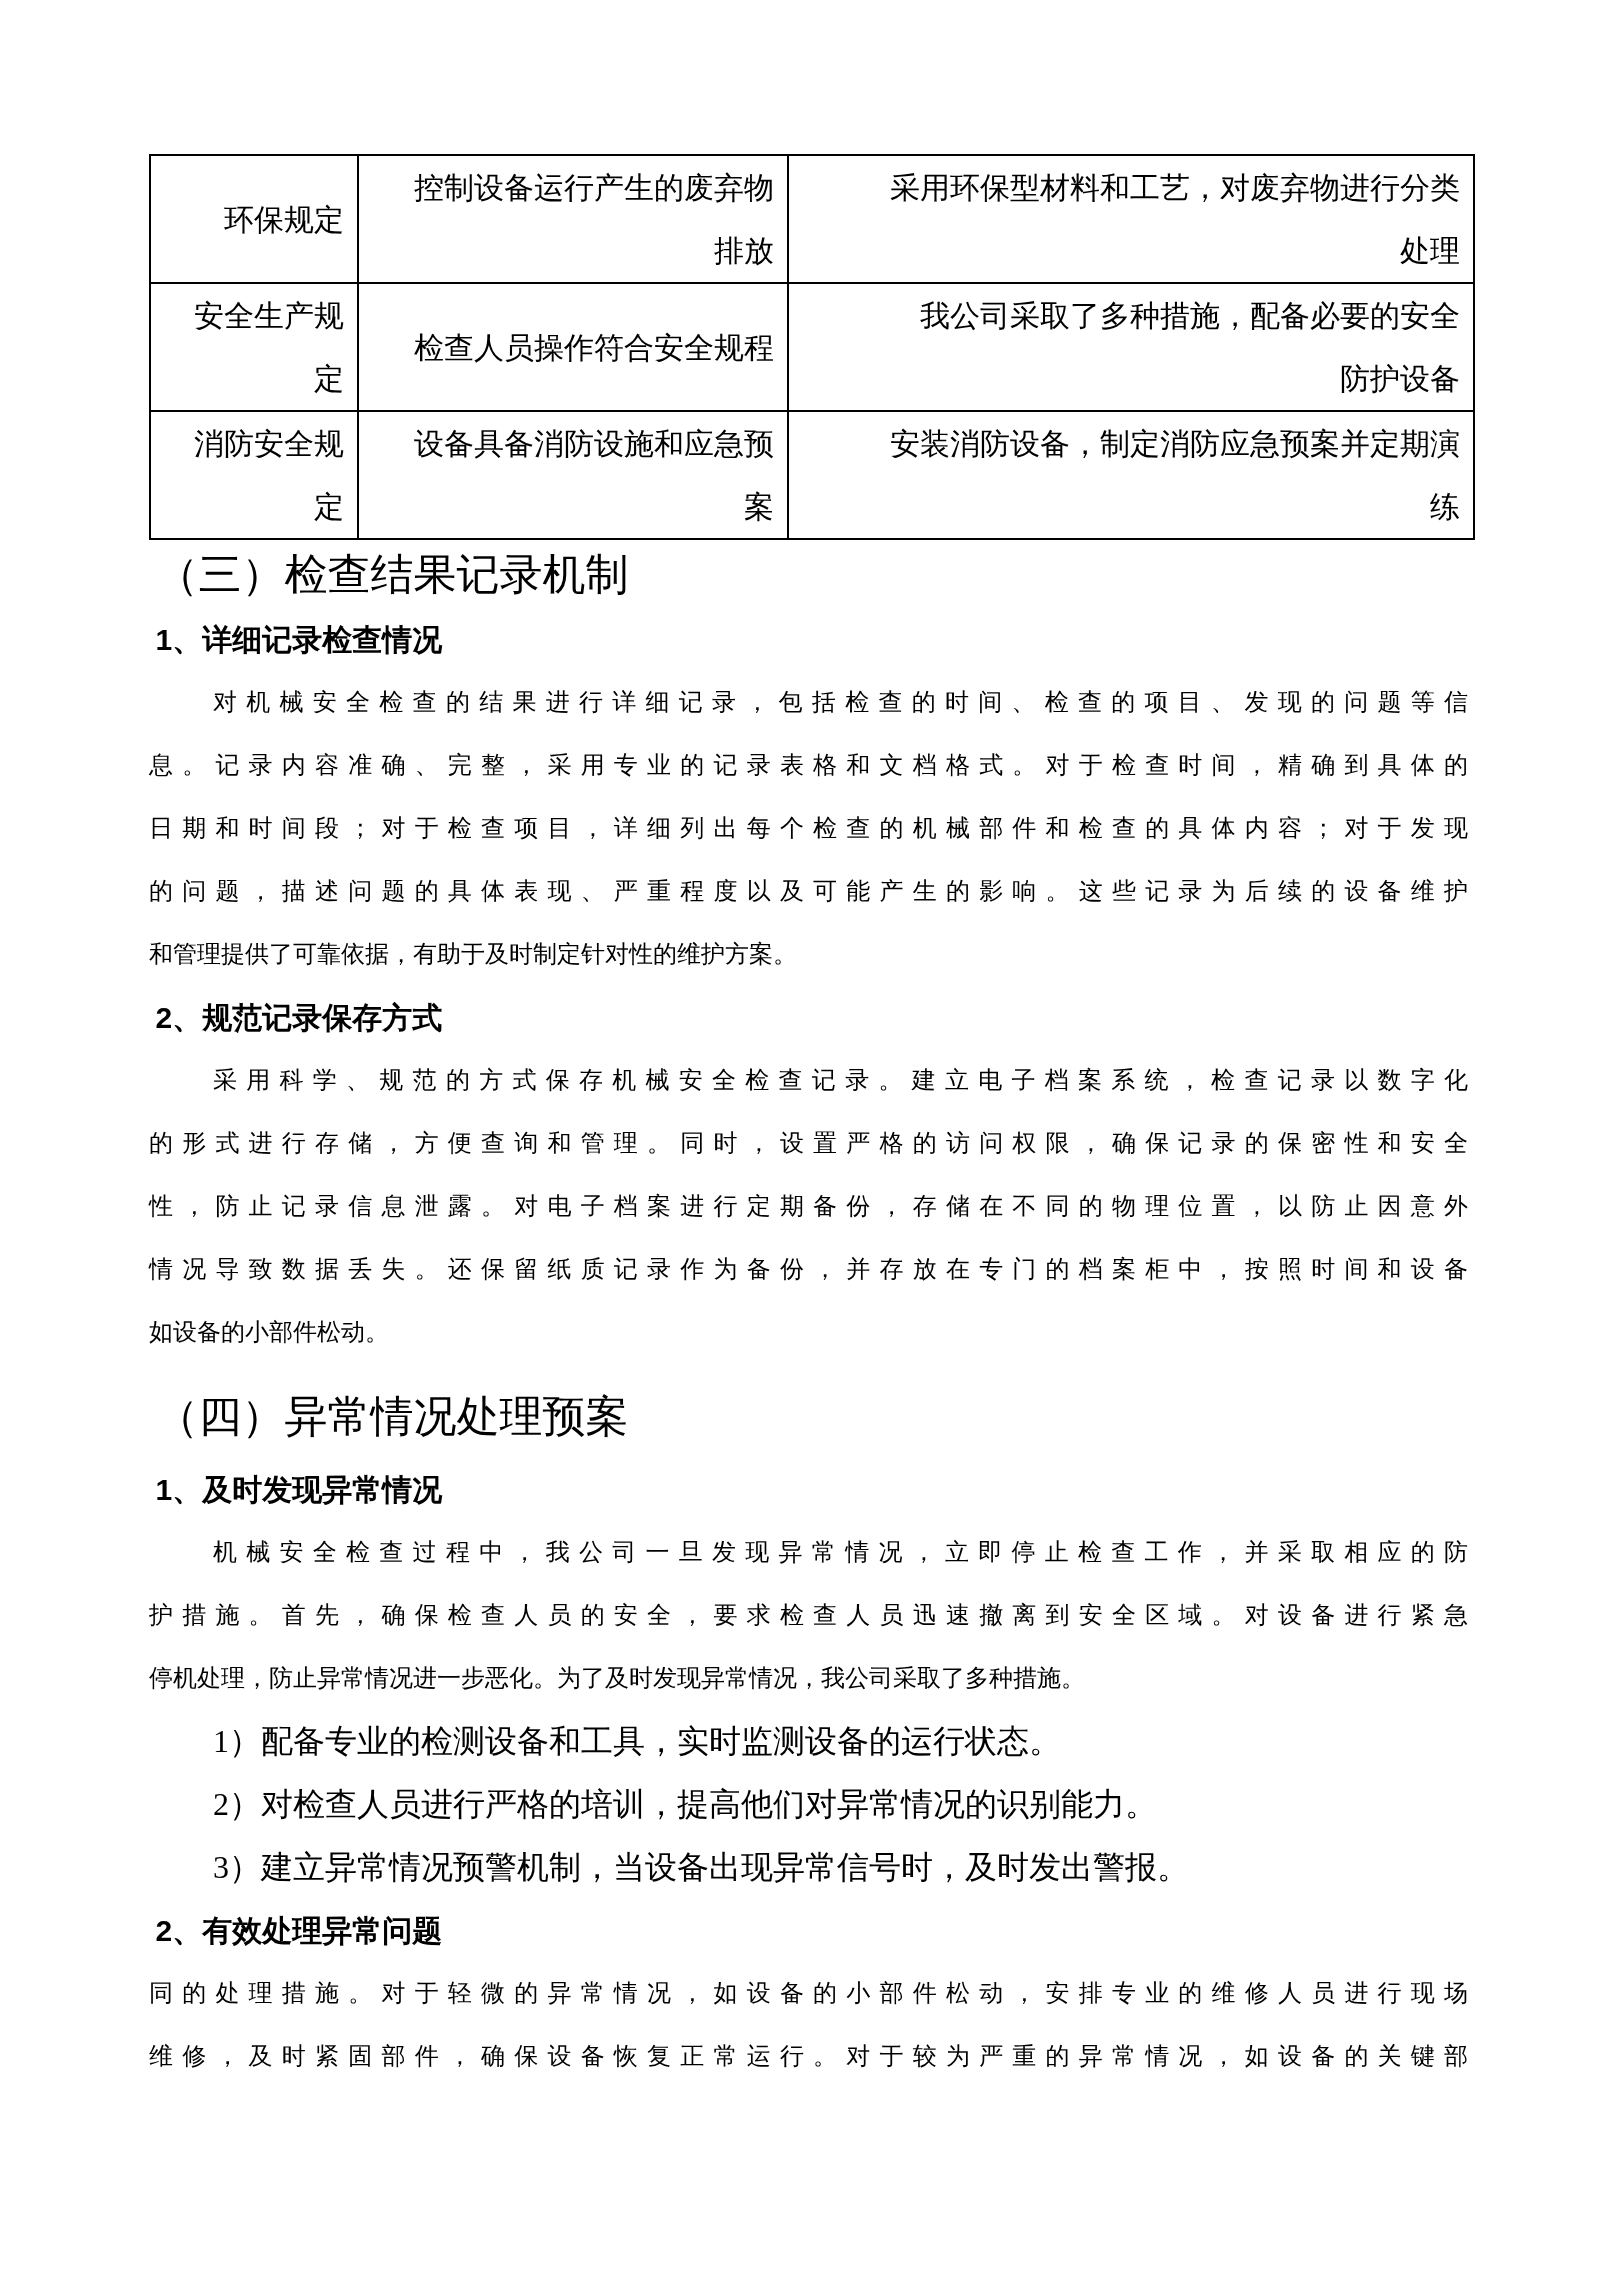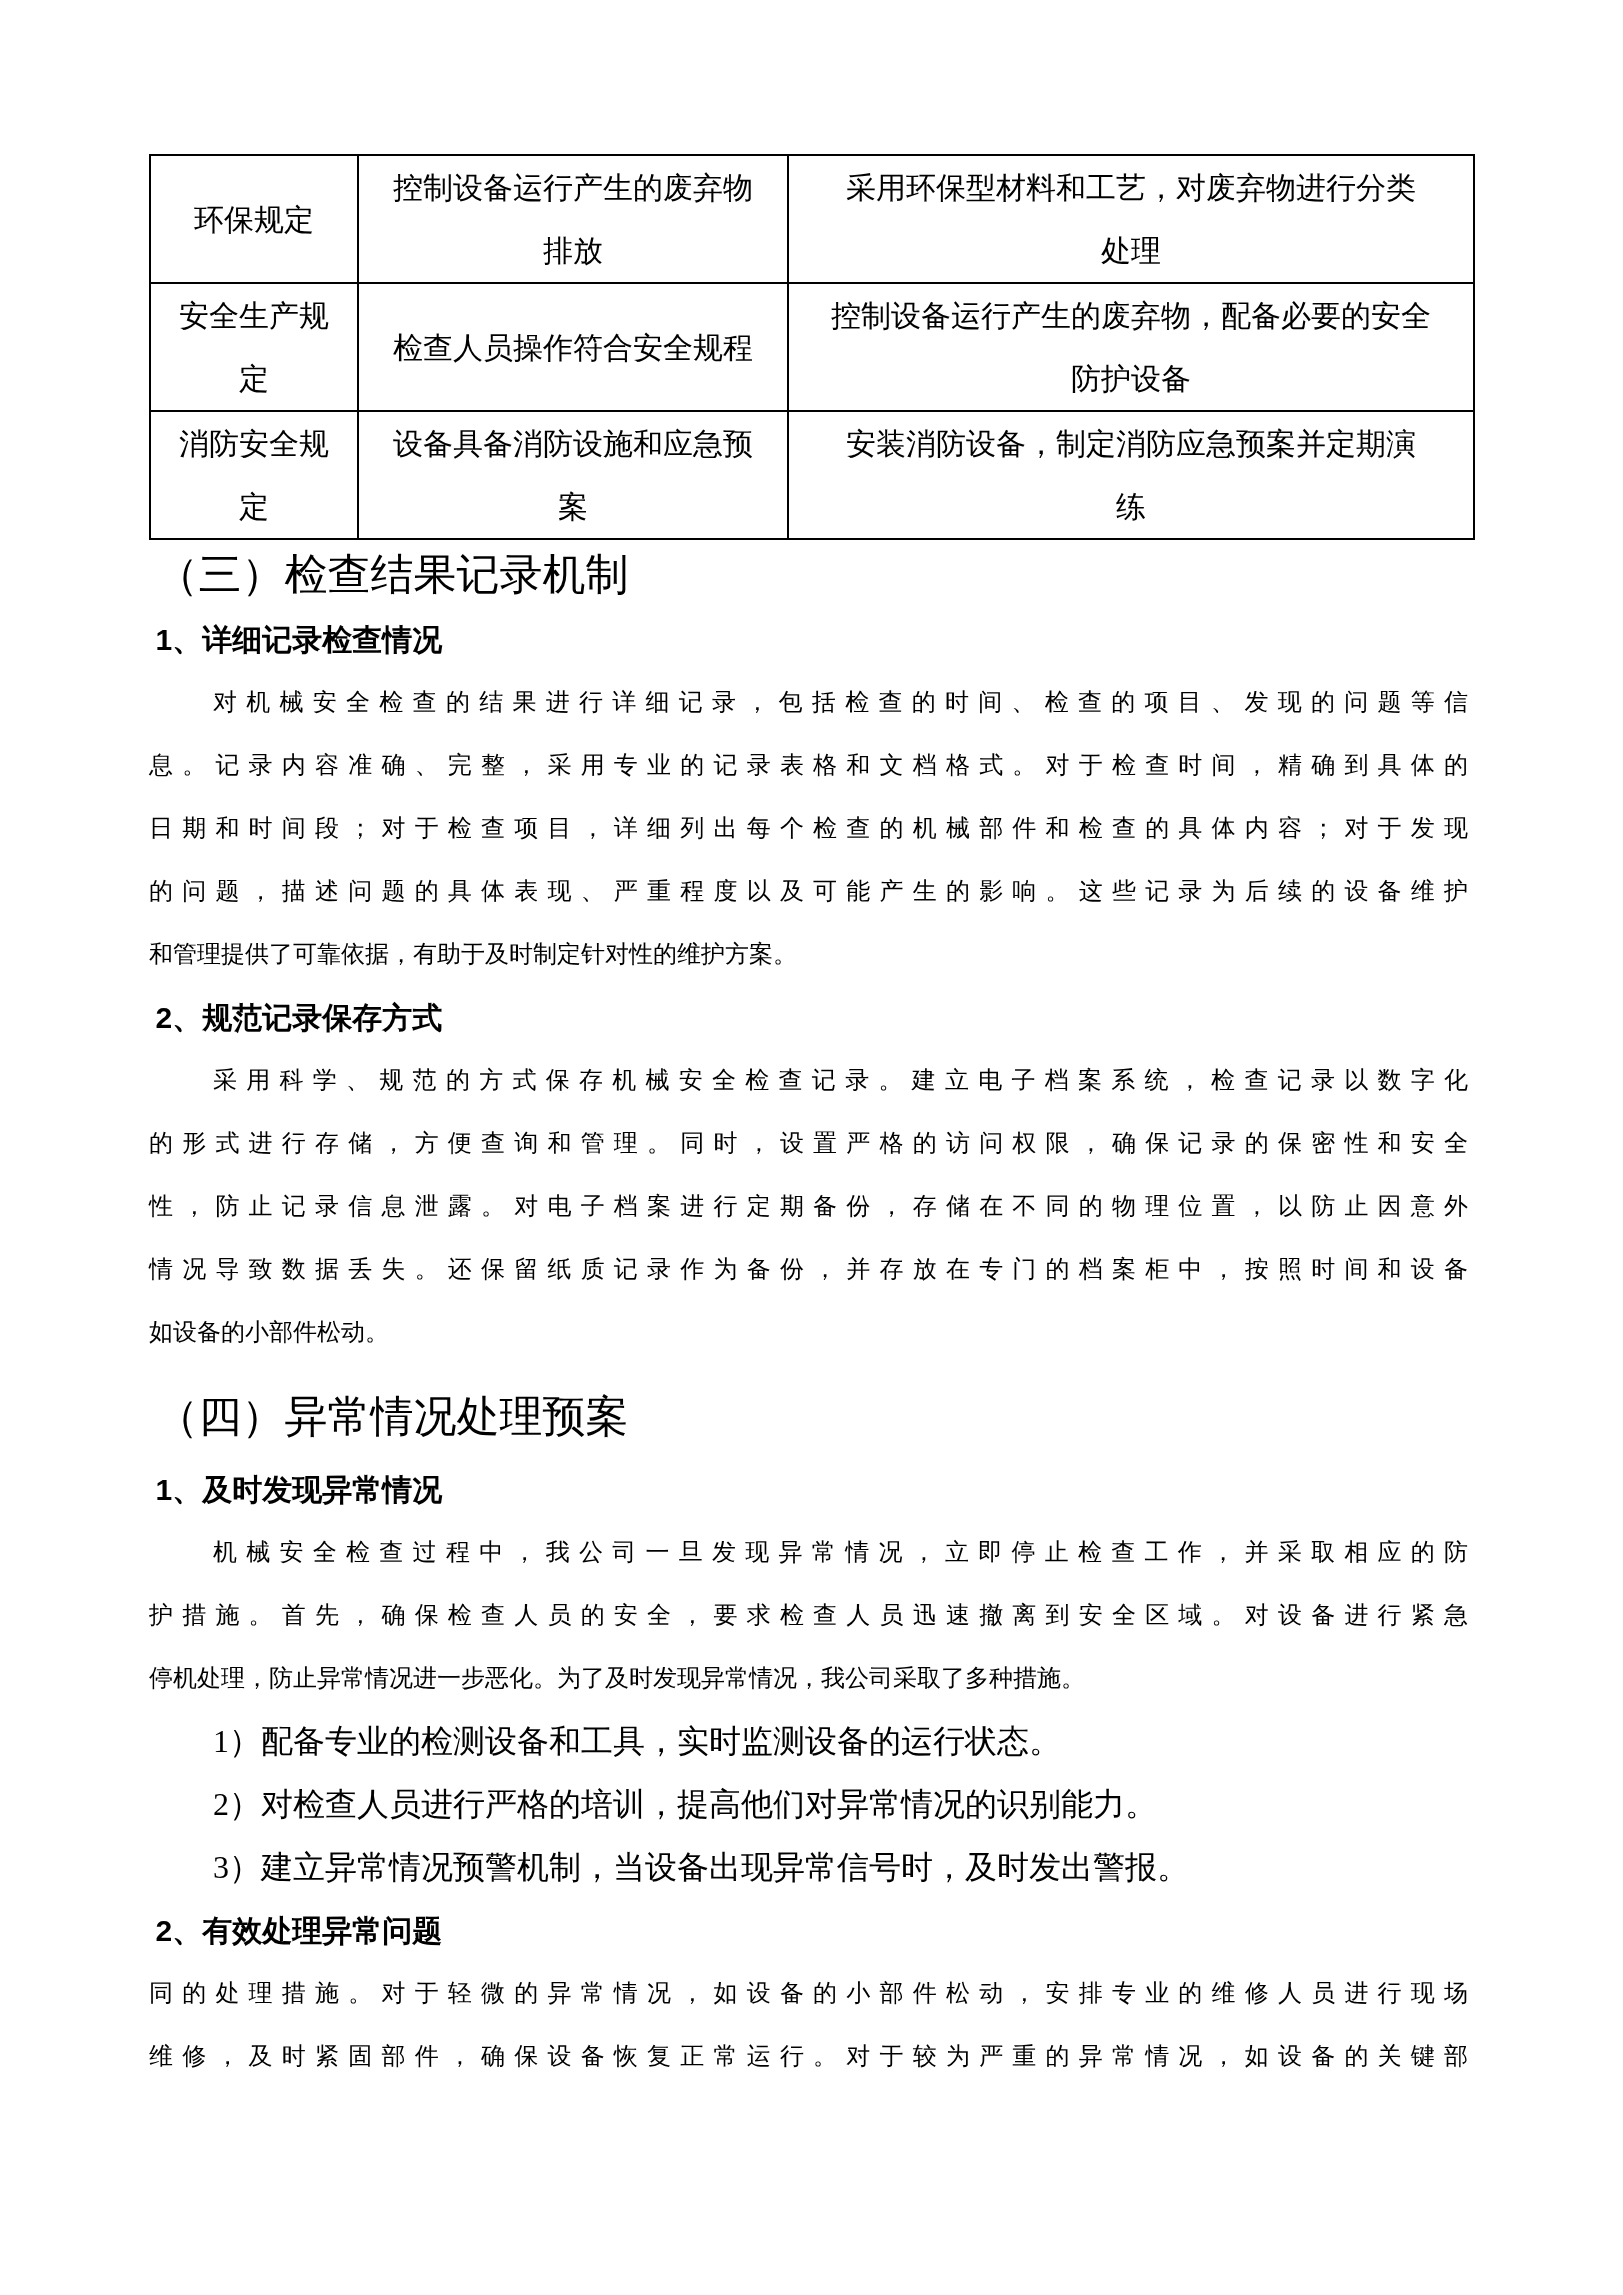"控制设备运行产生的废弃物" .cell-line { text-align: none -> right }
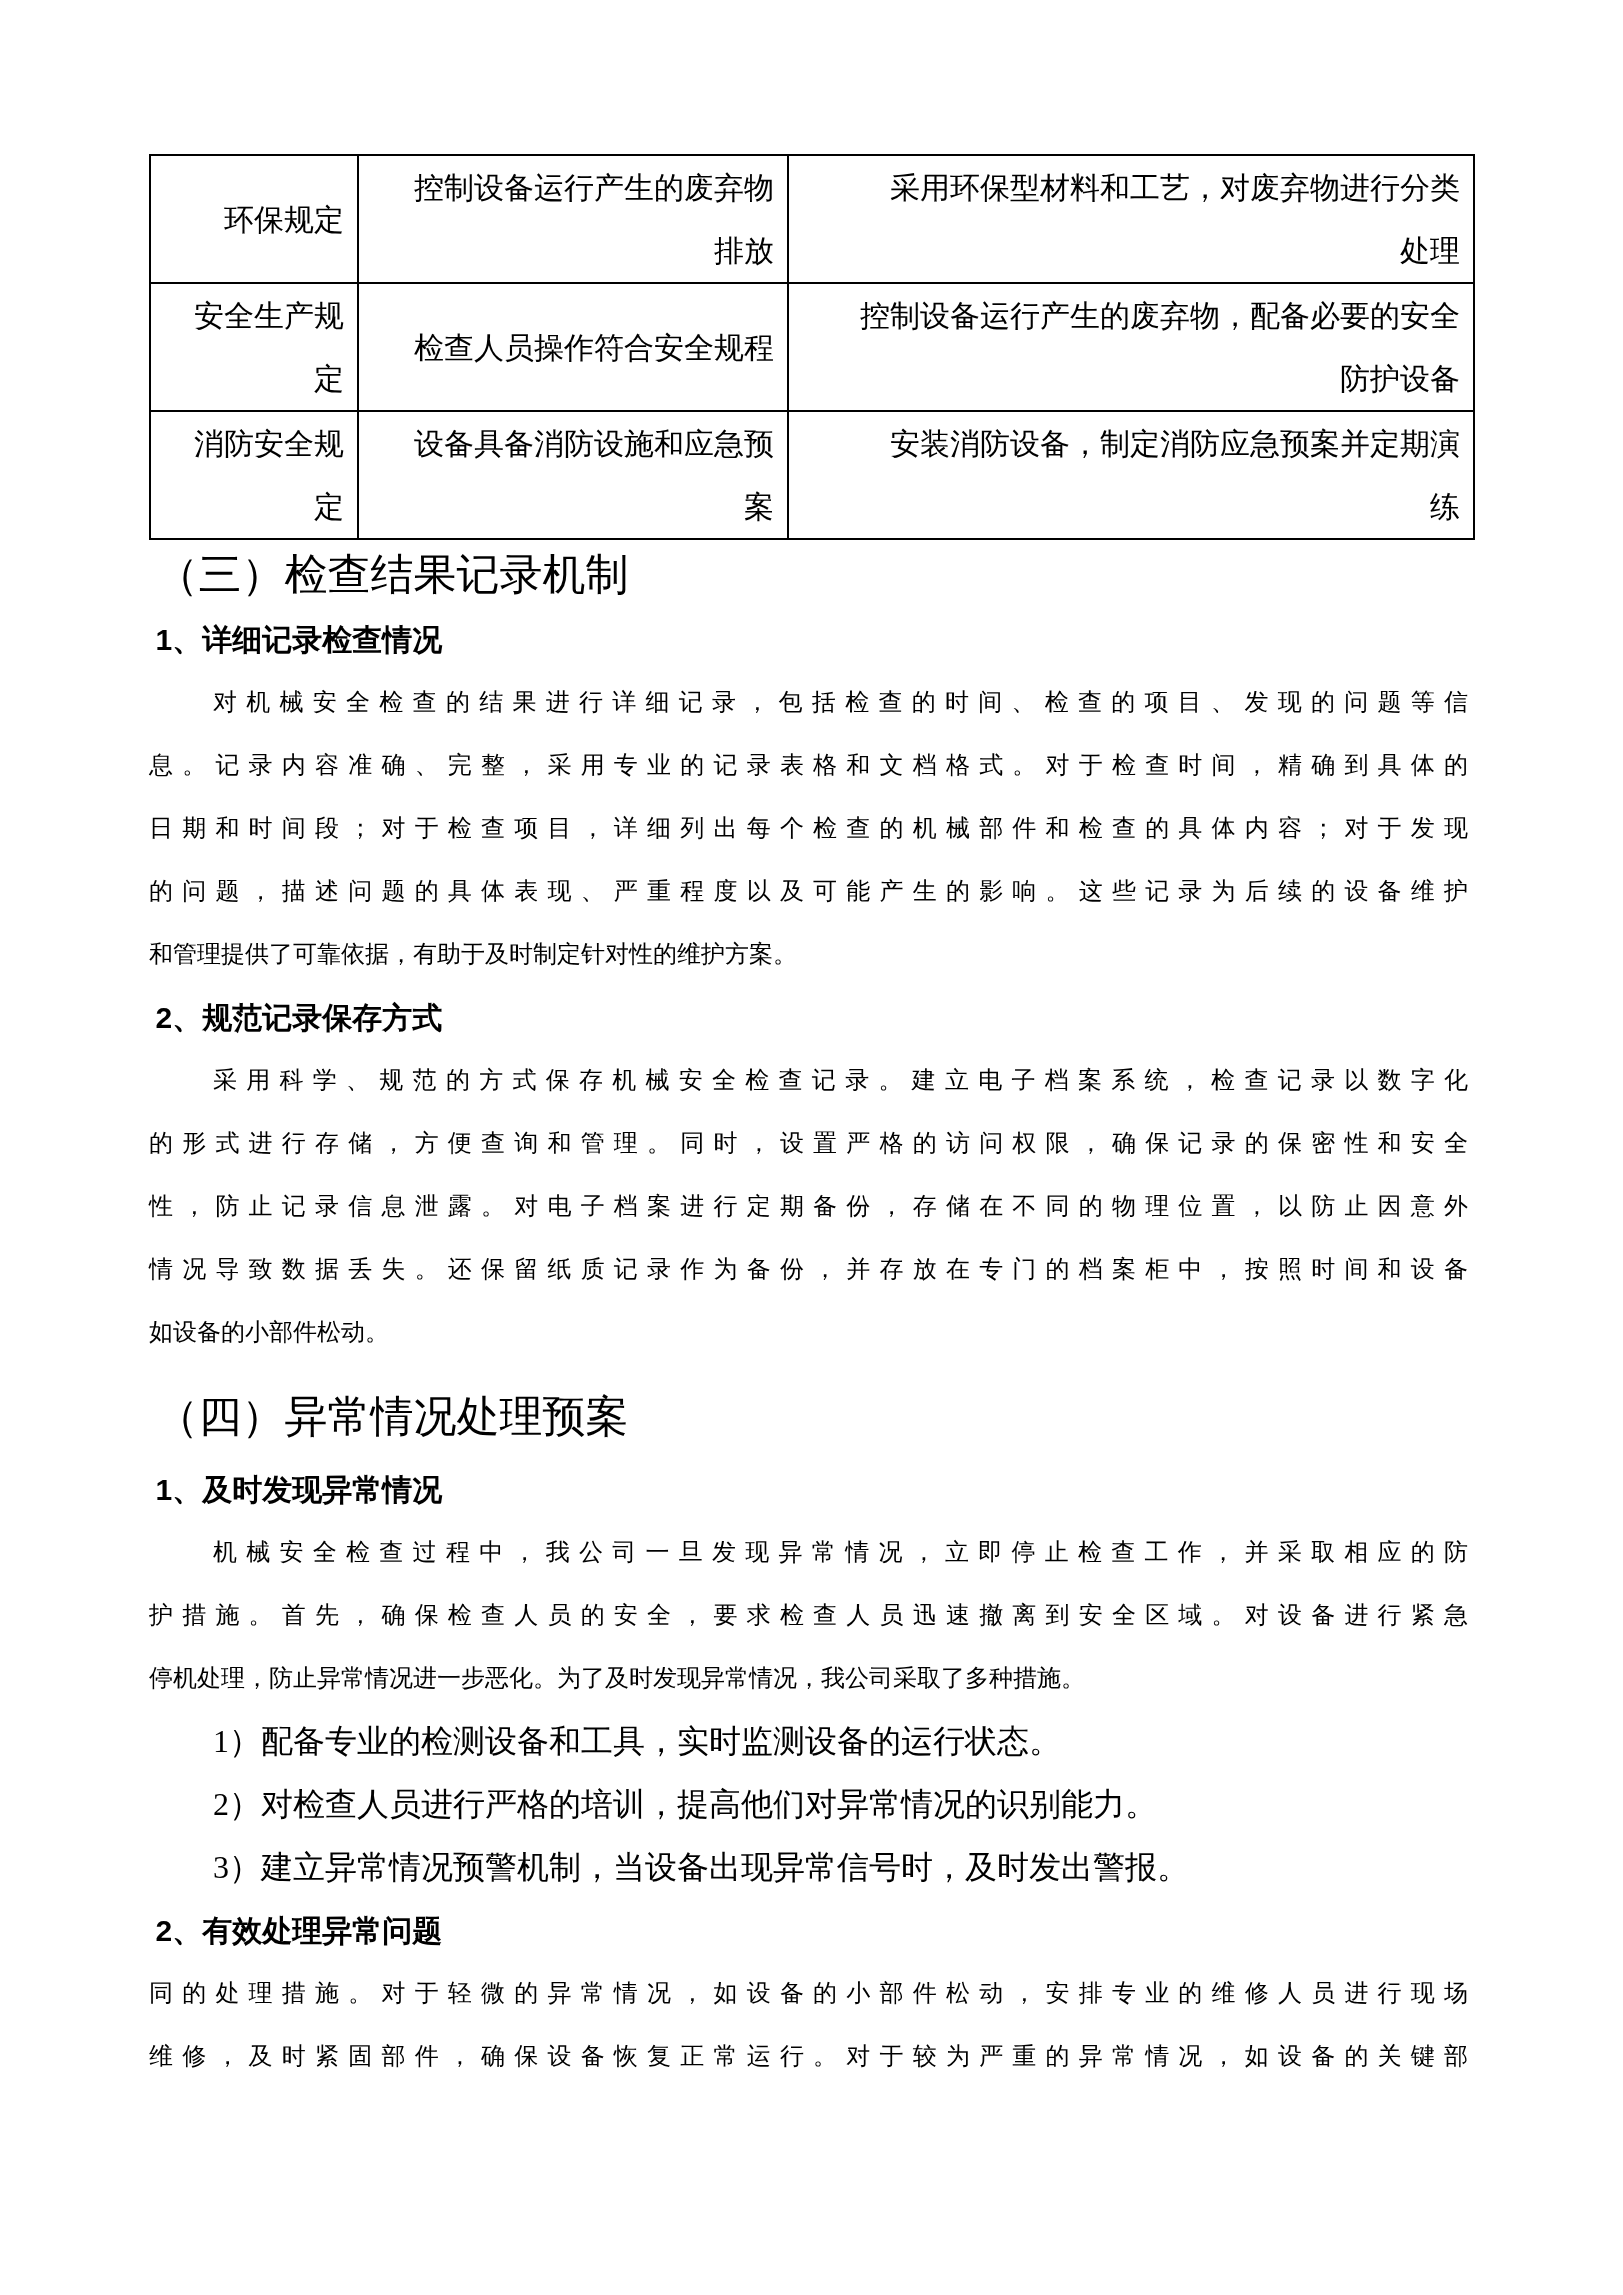"控制设备运行产生的废弃物，配备必要的安全" span.cell-line { text: 控制设备运行产生的废弃物 -> 我公司采取了多种措施 }
